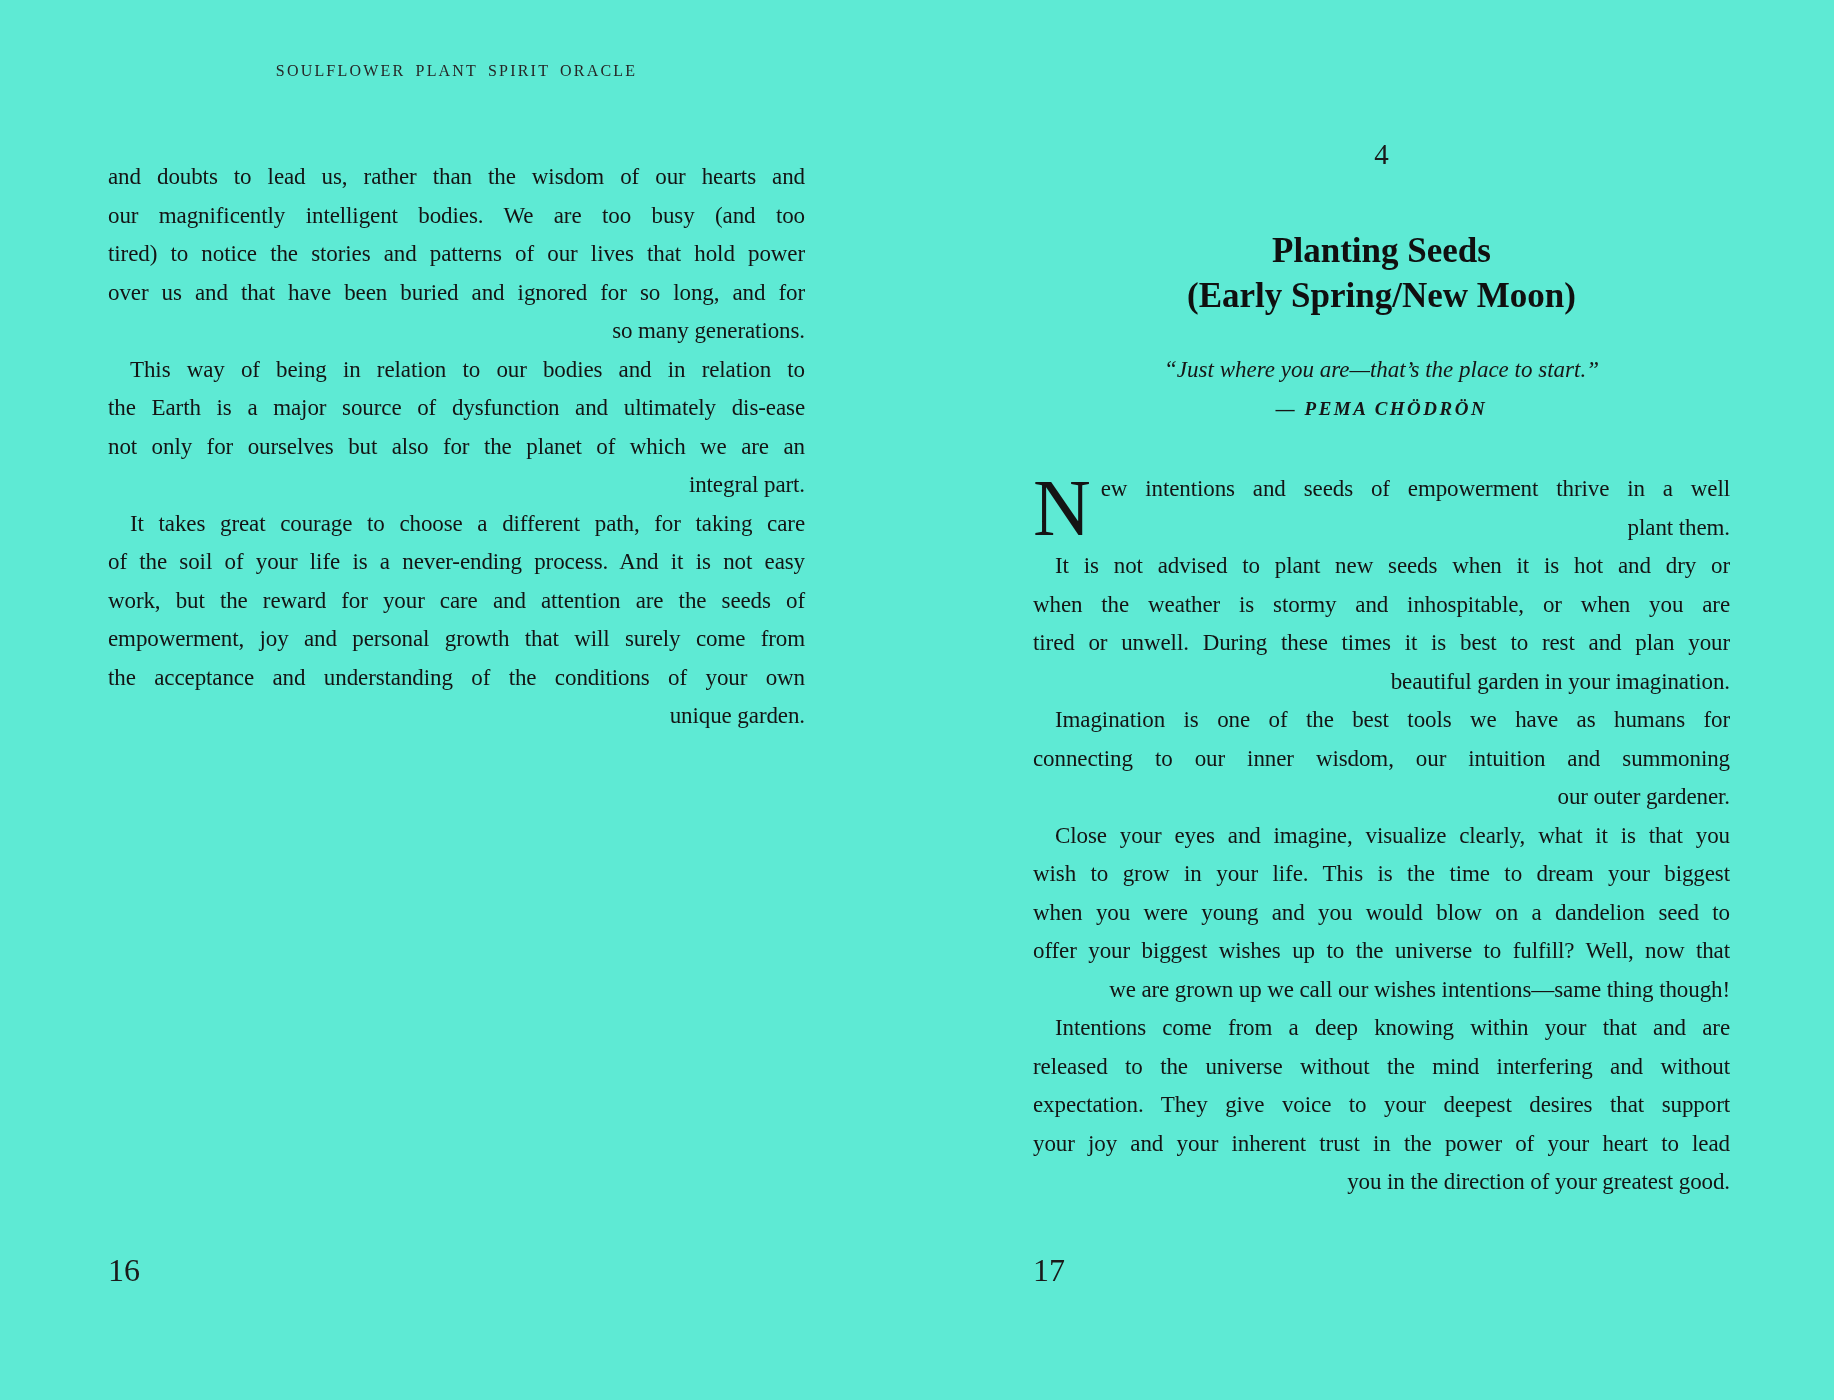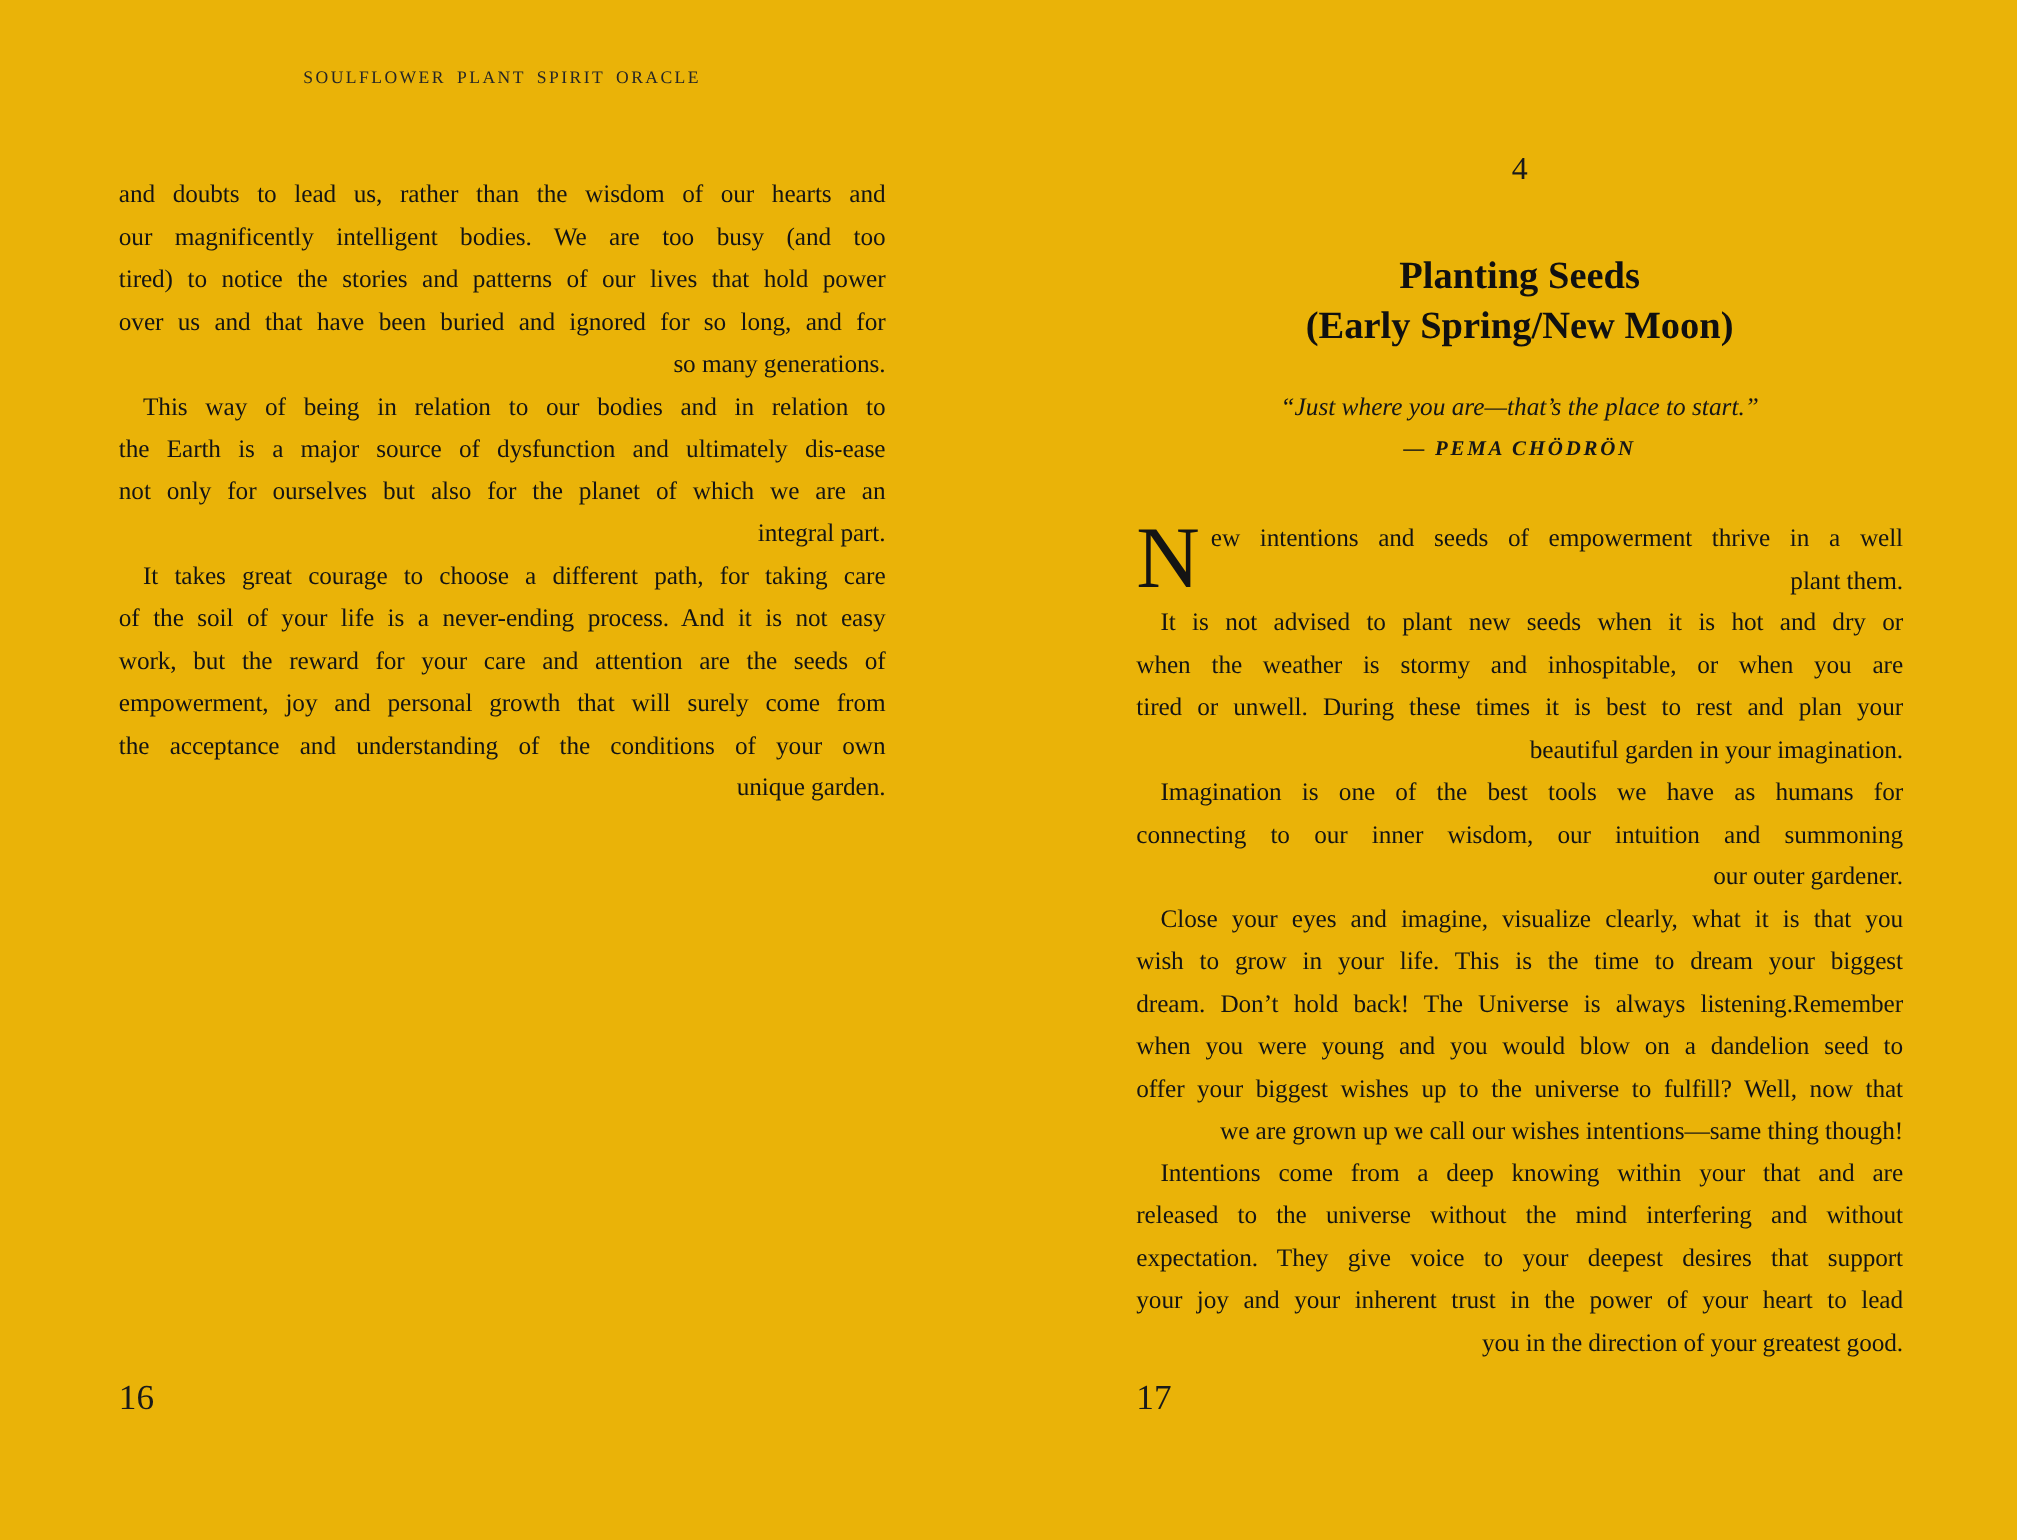"SOULFLOWER PLANT SPIRIT ORACLE" .spread { background: #eab308 -> #5eead4 }
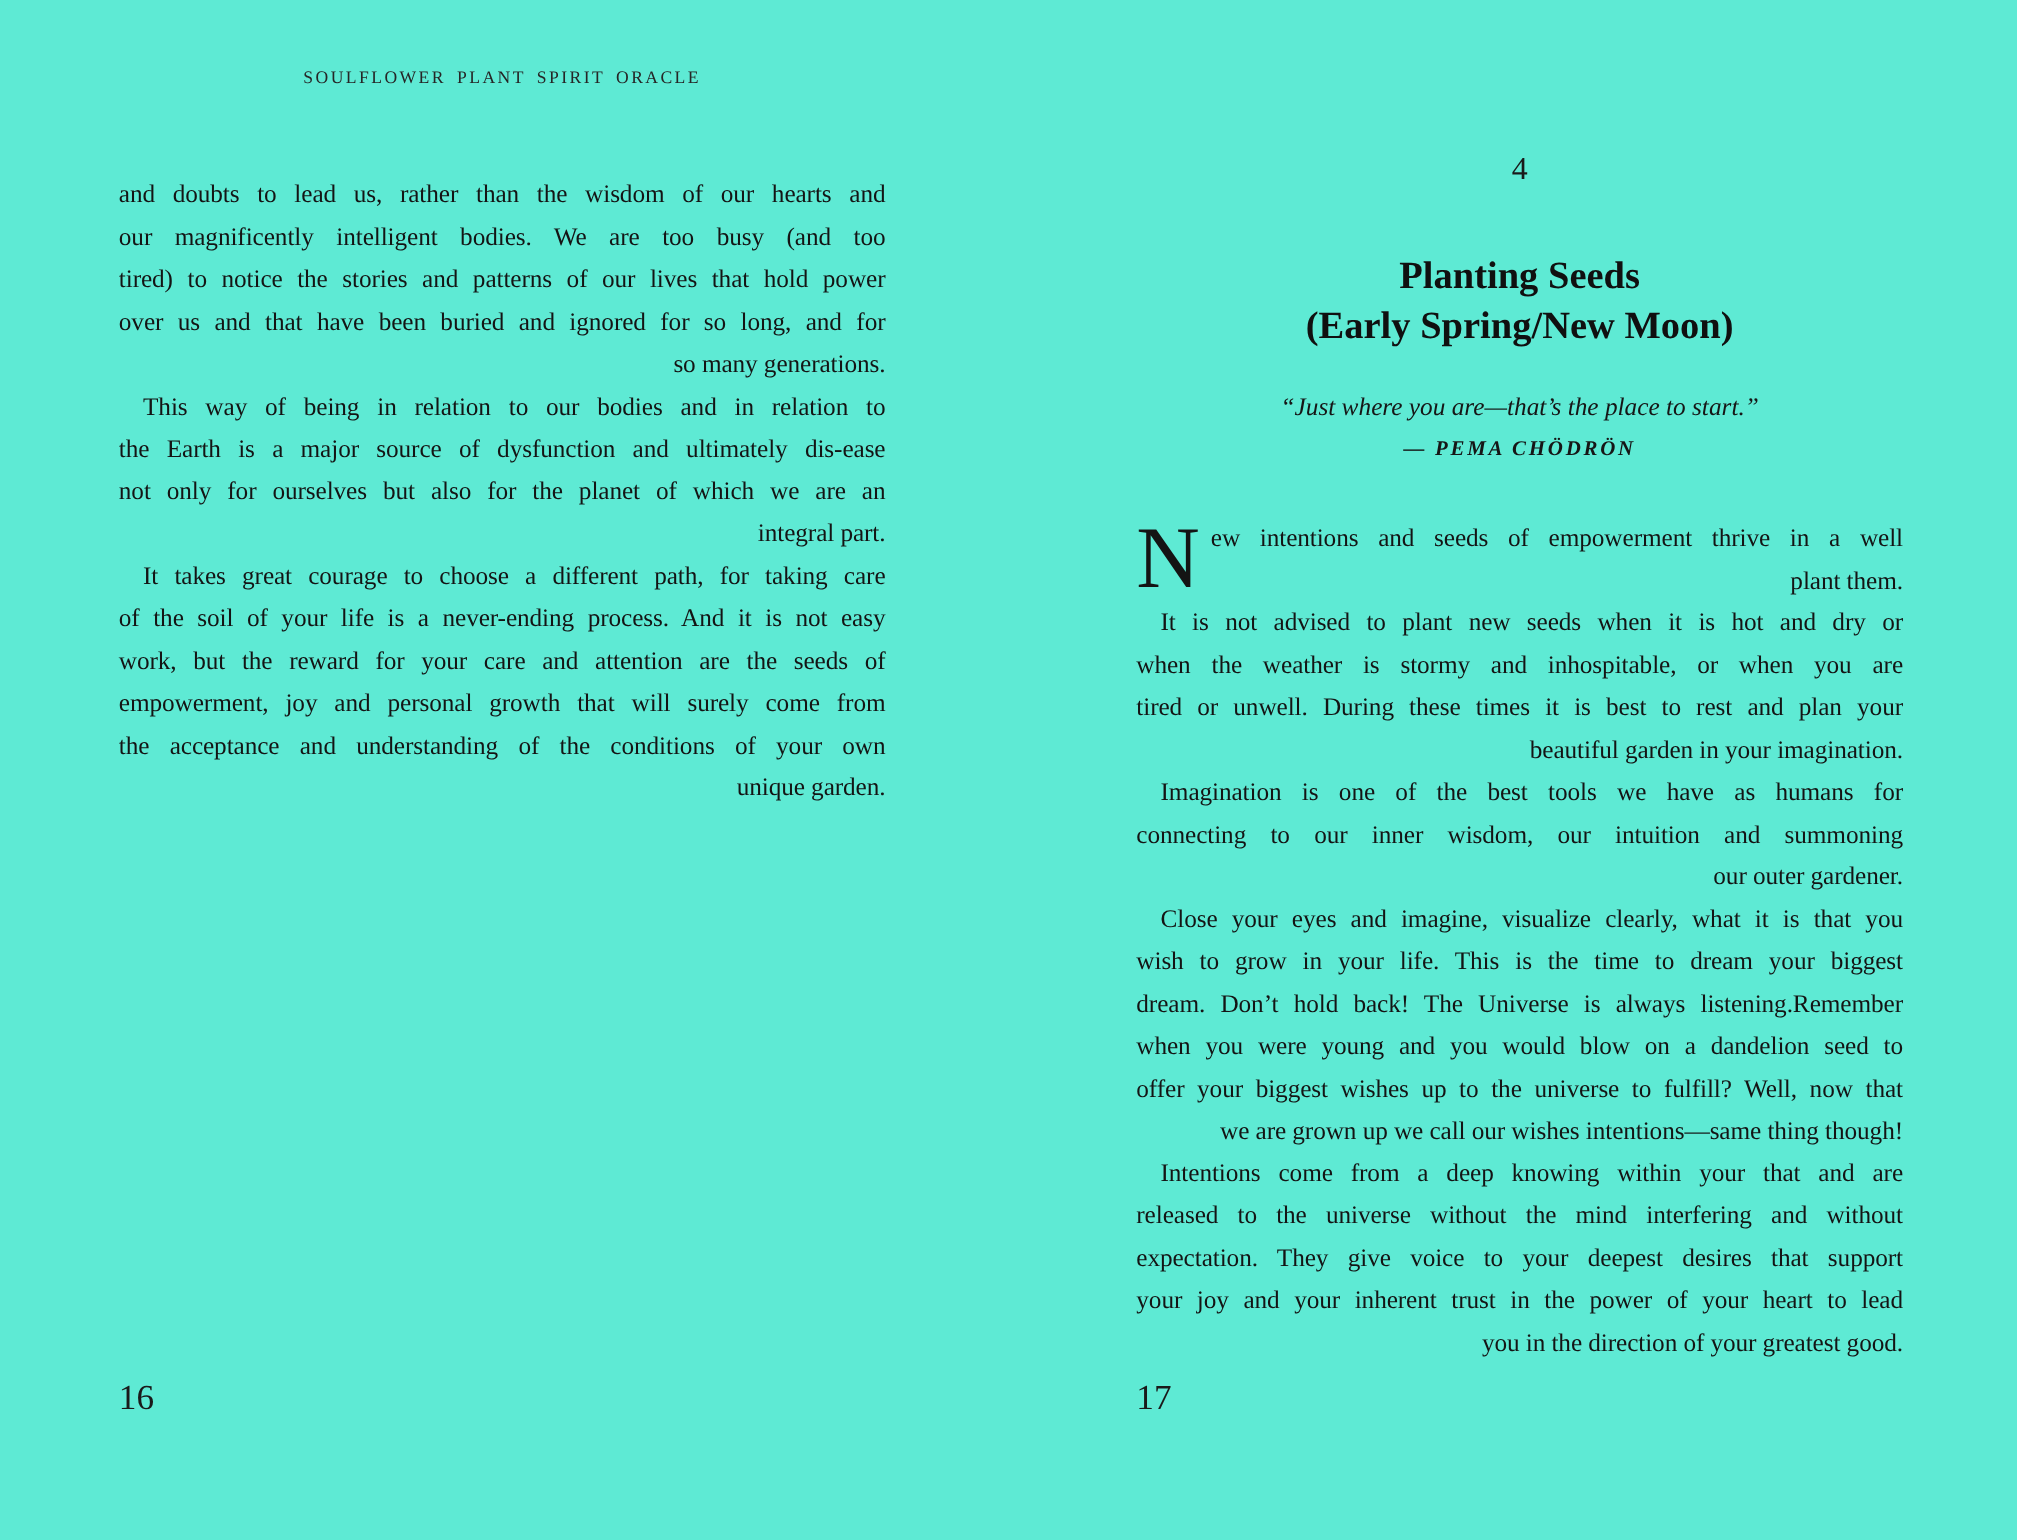"dream. Don’t hold back! The" div.line { html: <div>dream. Don’t hold back! The Universe is always listening.Remember</div> -> none }
